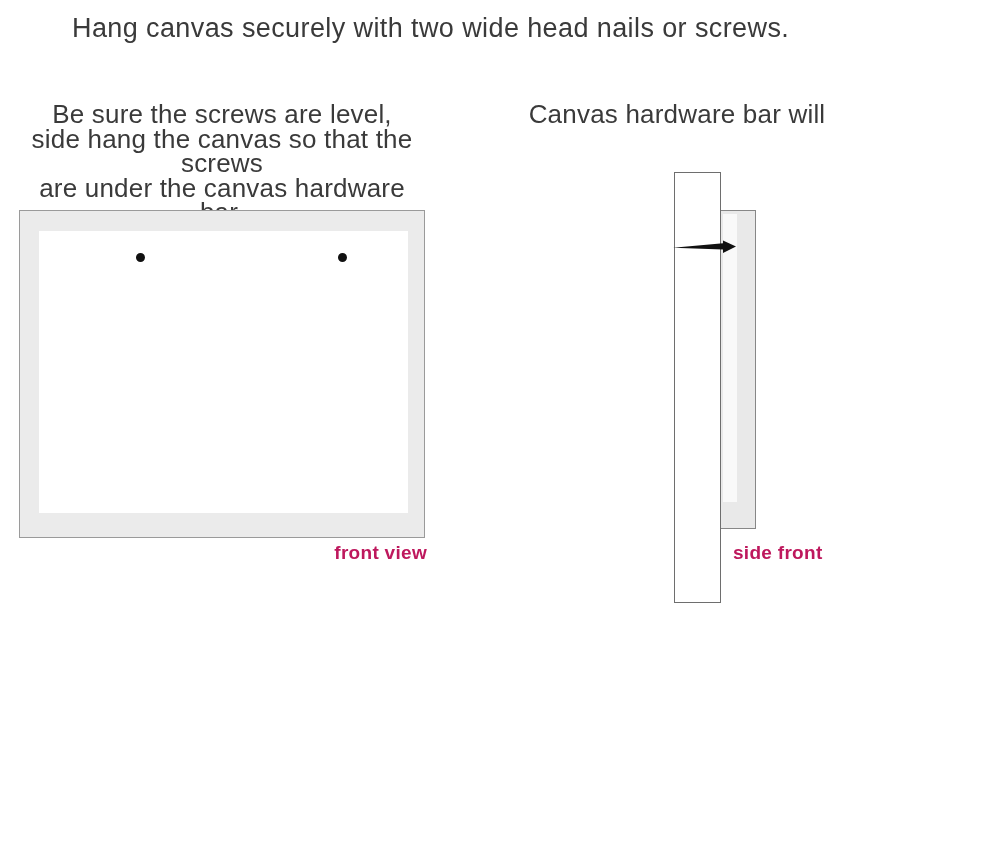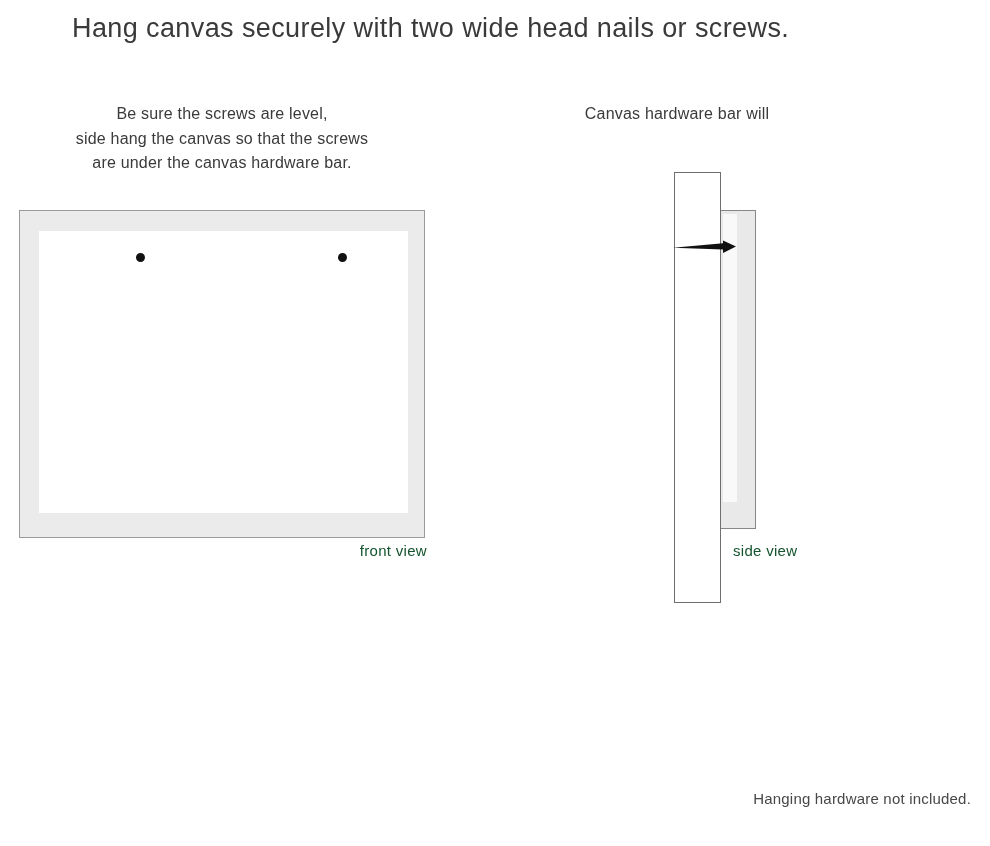"Be sure the screws are" .instr { font-size: 16px -> 26px }
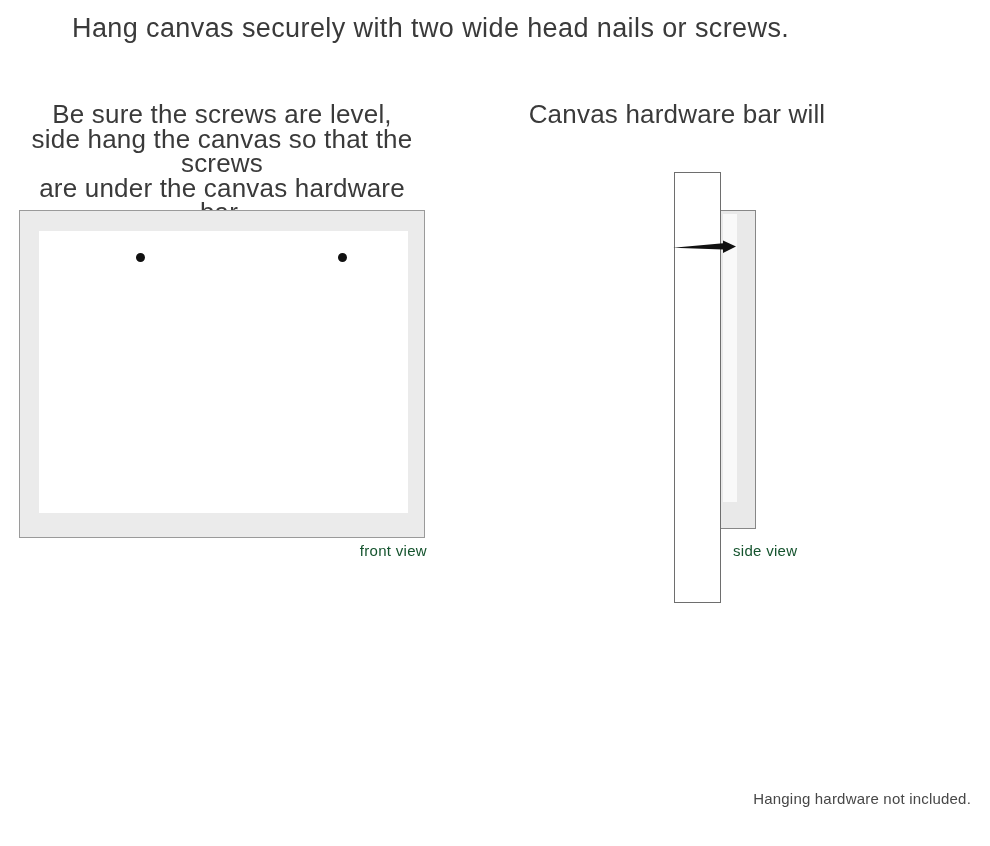"front view" .view-label { color: #14532d -> #be185d; font-size: 15px -> 19px; font-weight: 400 -> 700 }
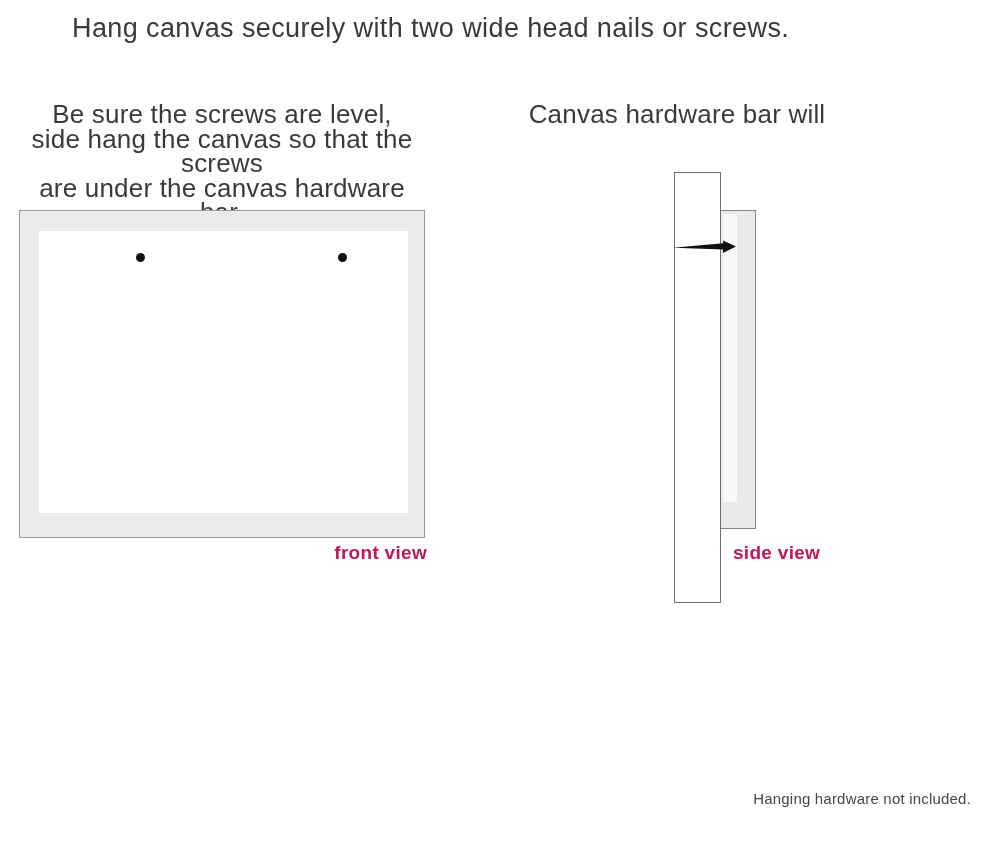"side view" div.view-label { text: view -> front }
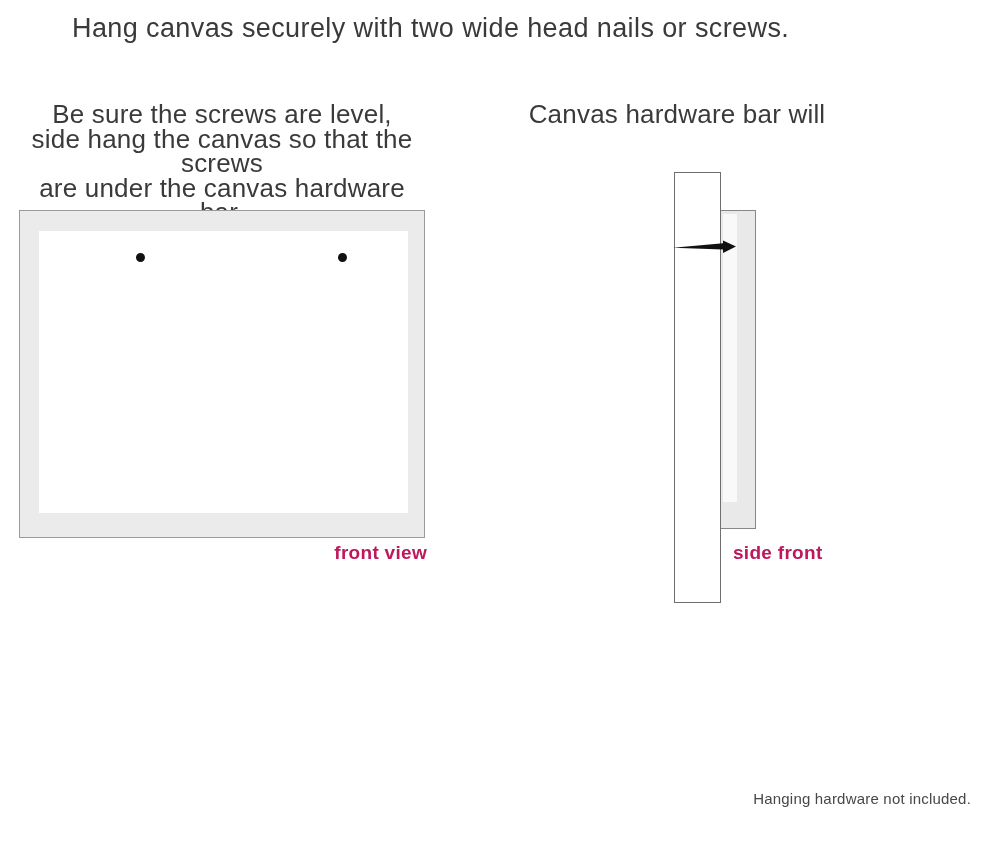"Hanging hardware not included." div { html: <div>Hanging hardware not included.</div> -> none }
